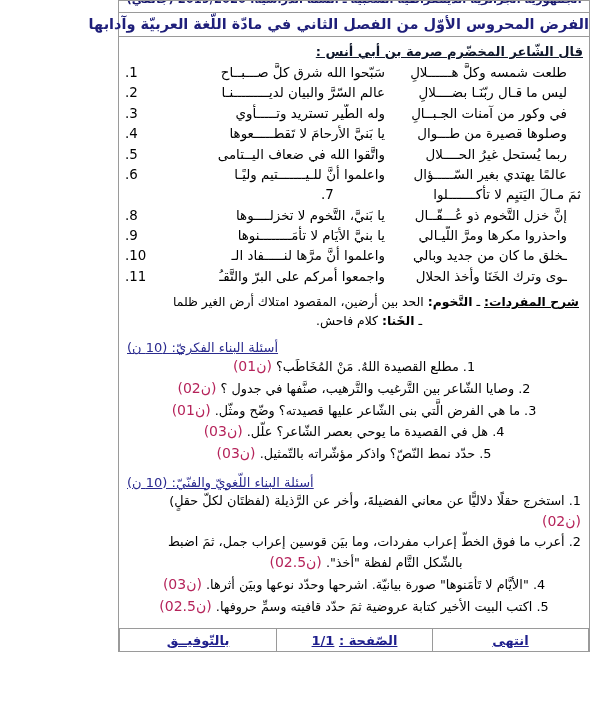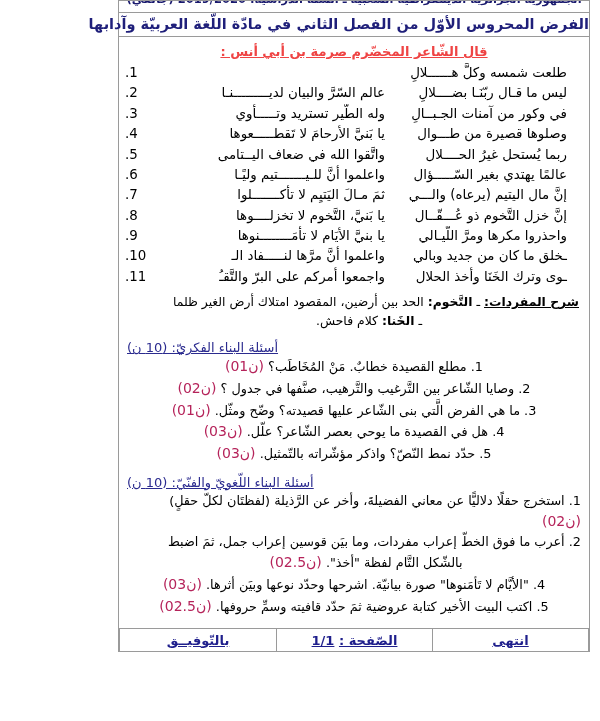"قال الشّاعر المخضّرم صرمة بن" .intro { color: #ef4444 -> #0f172a; text-align: center -> none }
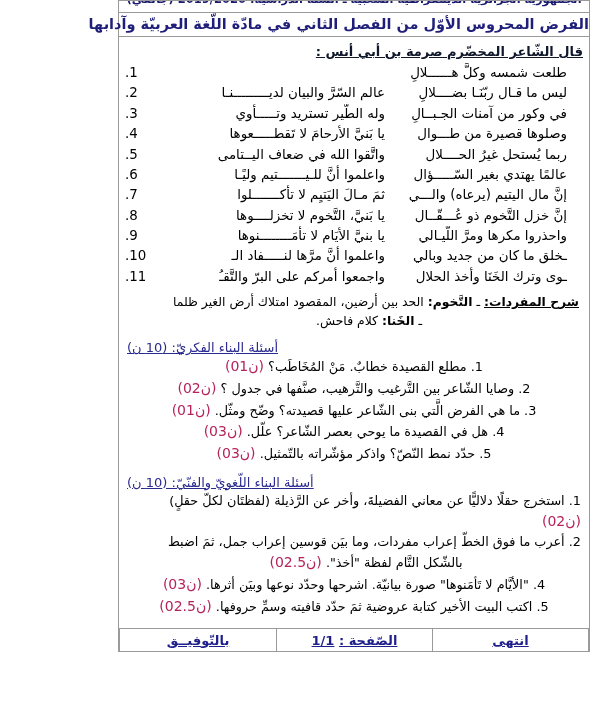"سَبّحوا الله شرق كلَّ صـــبــاح" div.h1 { html: none -> <div>سَبّحوا الله شرق كلَّ صـــبــاح</div> }
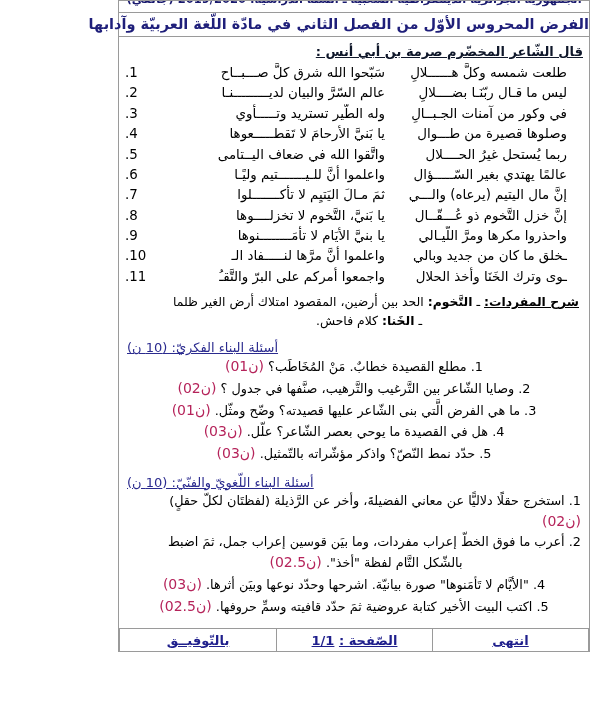"إنَّ مال اليتيم (يرعاه) والـــي" div.h2 { html: <div>إنَّ مال اليتيم (يرعاه) والـــي</div> -> none }
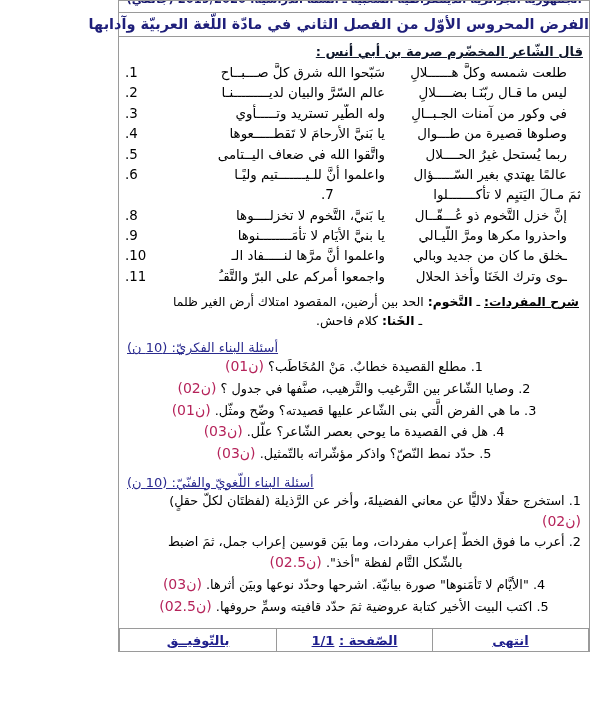"مطلع القصيدة خطابٌ. مَنْ المُخَاطَب؟" span { text: خطابٌ -> اللهٌ }
